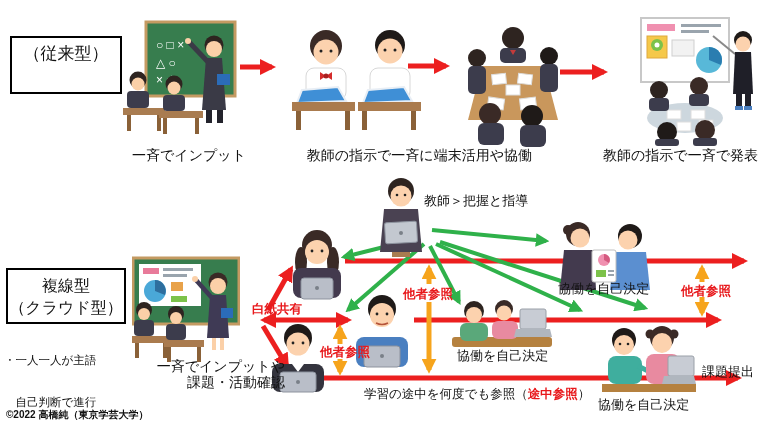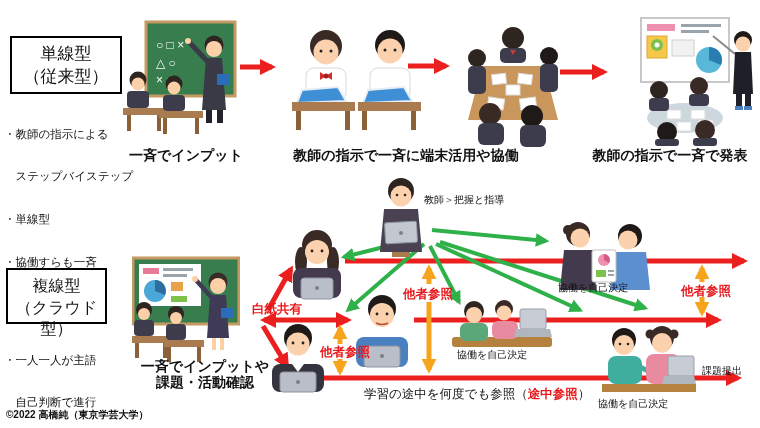"単線型" div { html: <div>単線型</div> -> none }
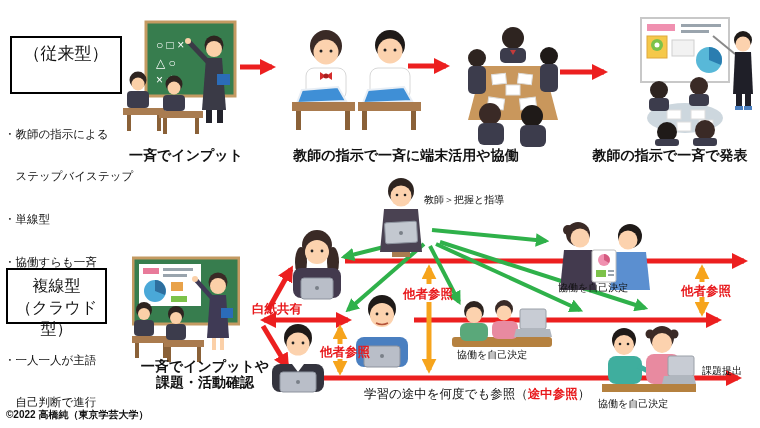"・教師の指示による" div.abs { html: <div> <div>・教師の指示による</div> <div> ステップバイステップ</div> <div>・単線型</div> <div>・協働すらも一斉</div> </div> -> none }
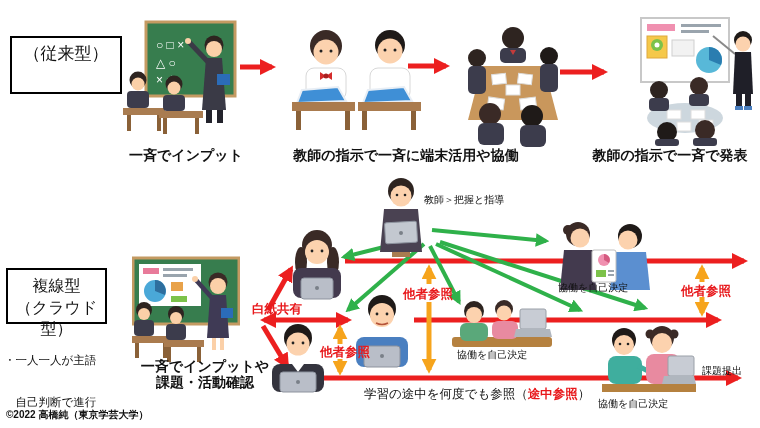"一斉でインプット" .caption { font-weight: bold -> none; text-align: center -> right }
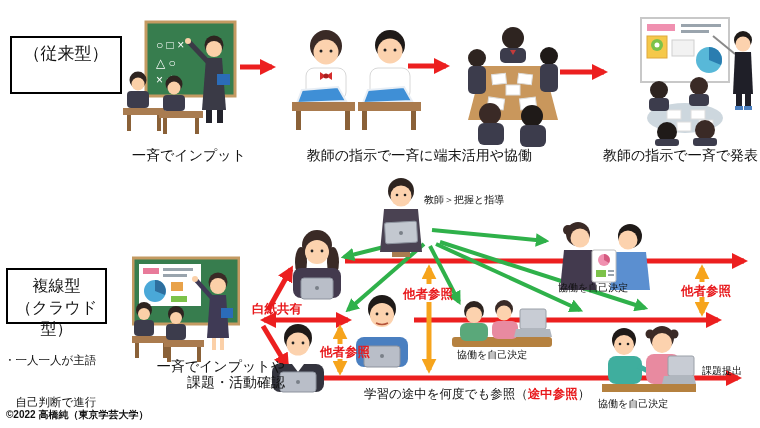"教師＞把握と指導" .lbl { font-size: 10px -> 13px }
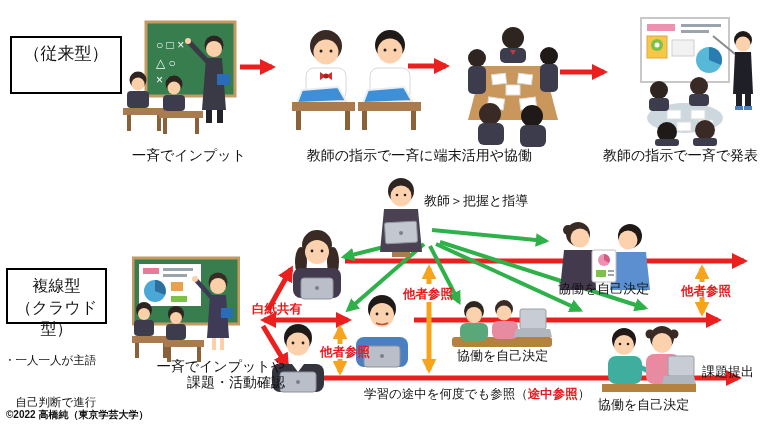"複線型" div.abs { width: 101px -> 120px }
